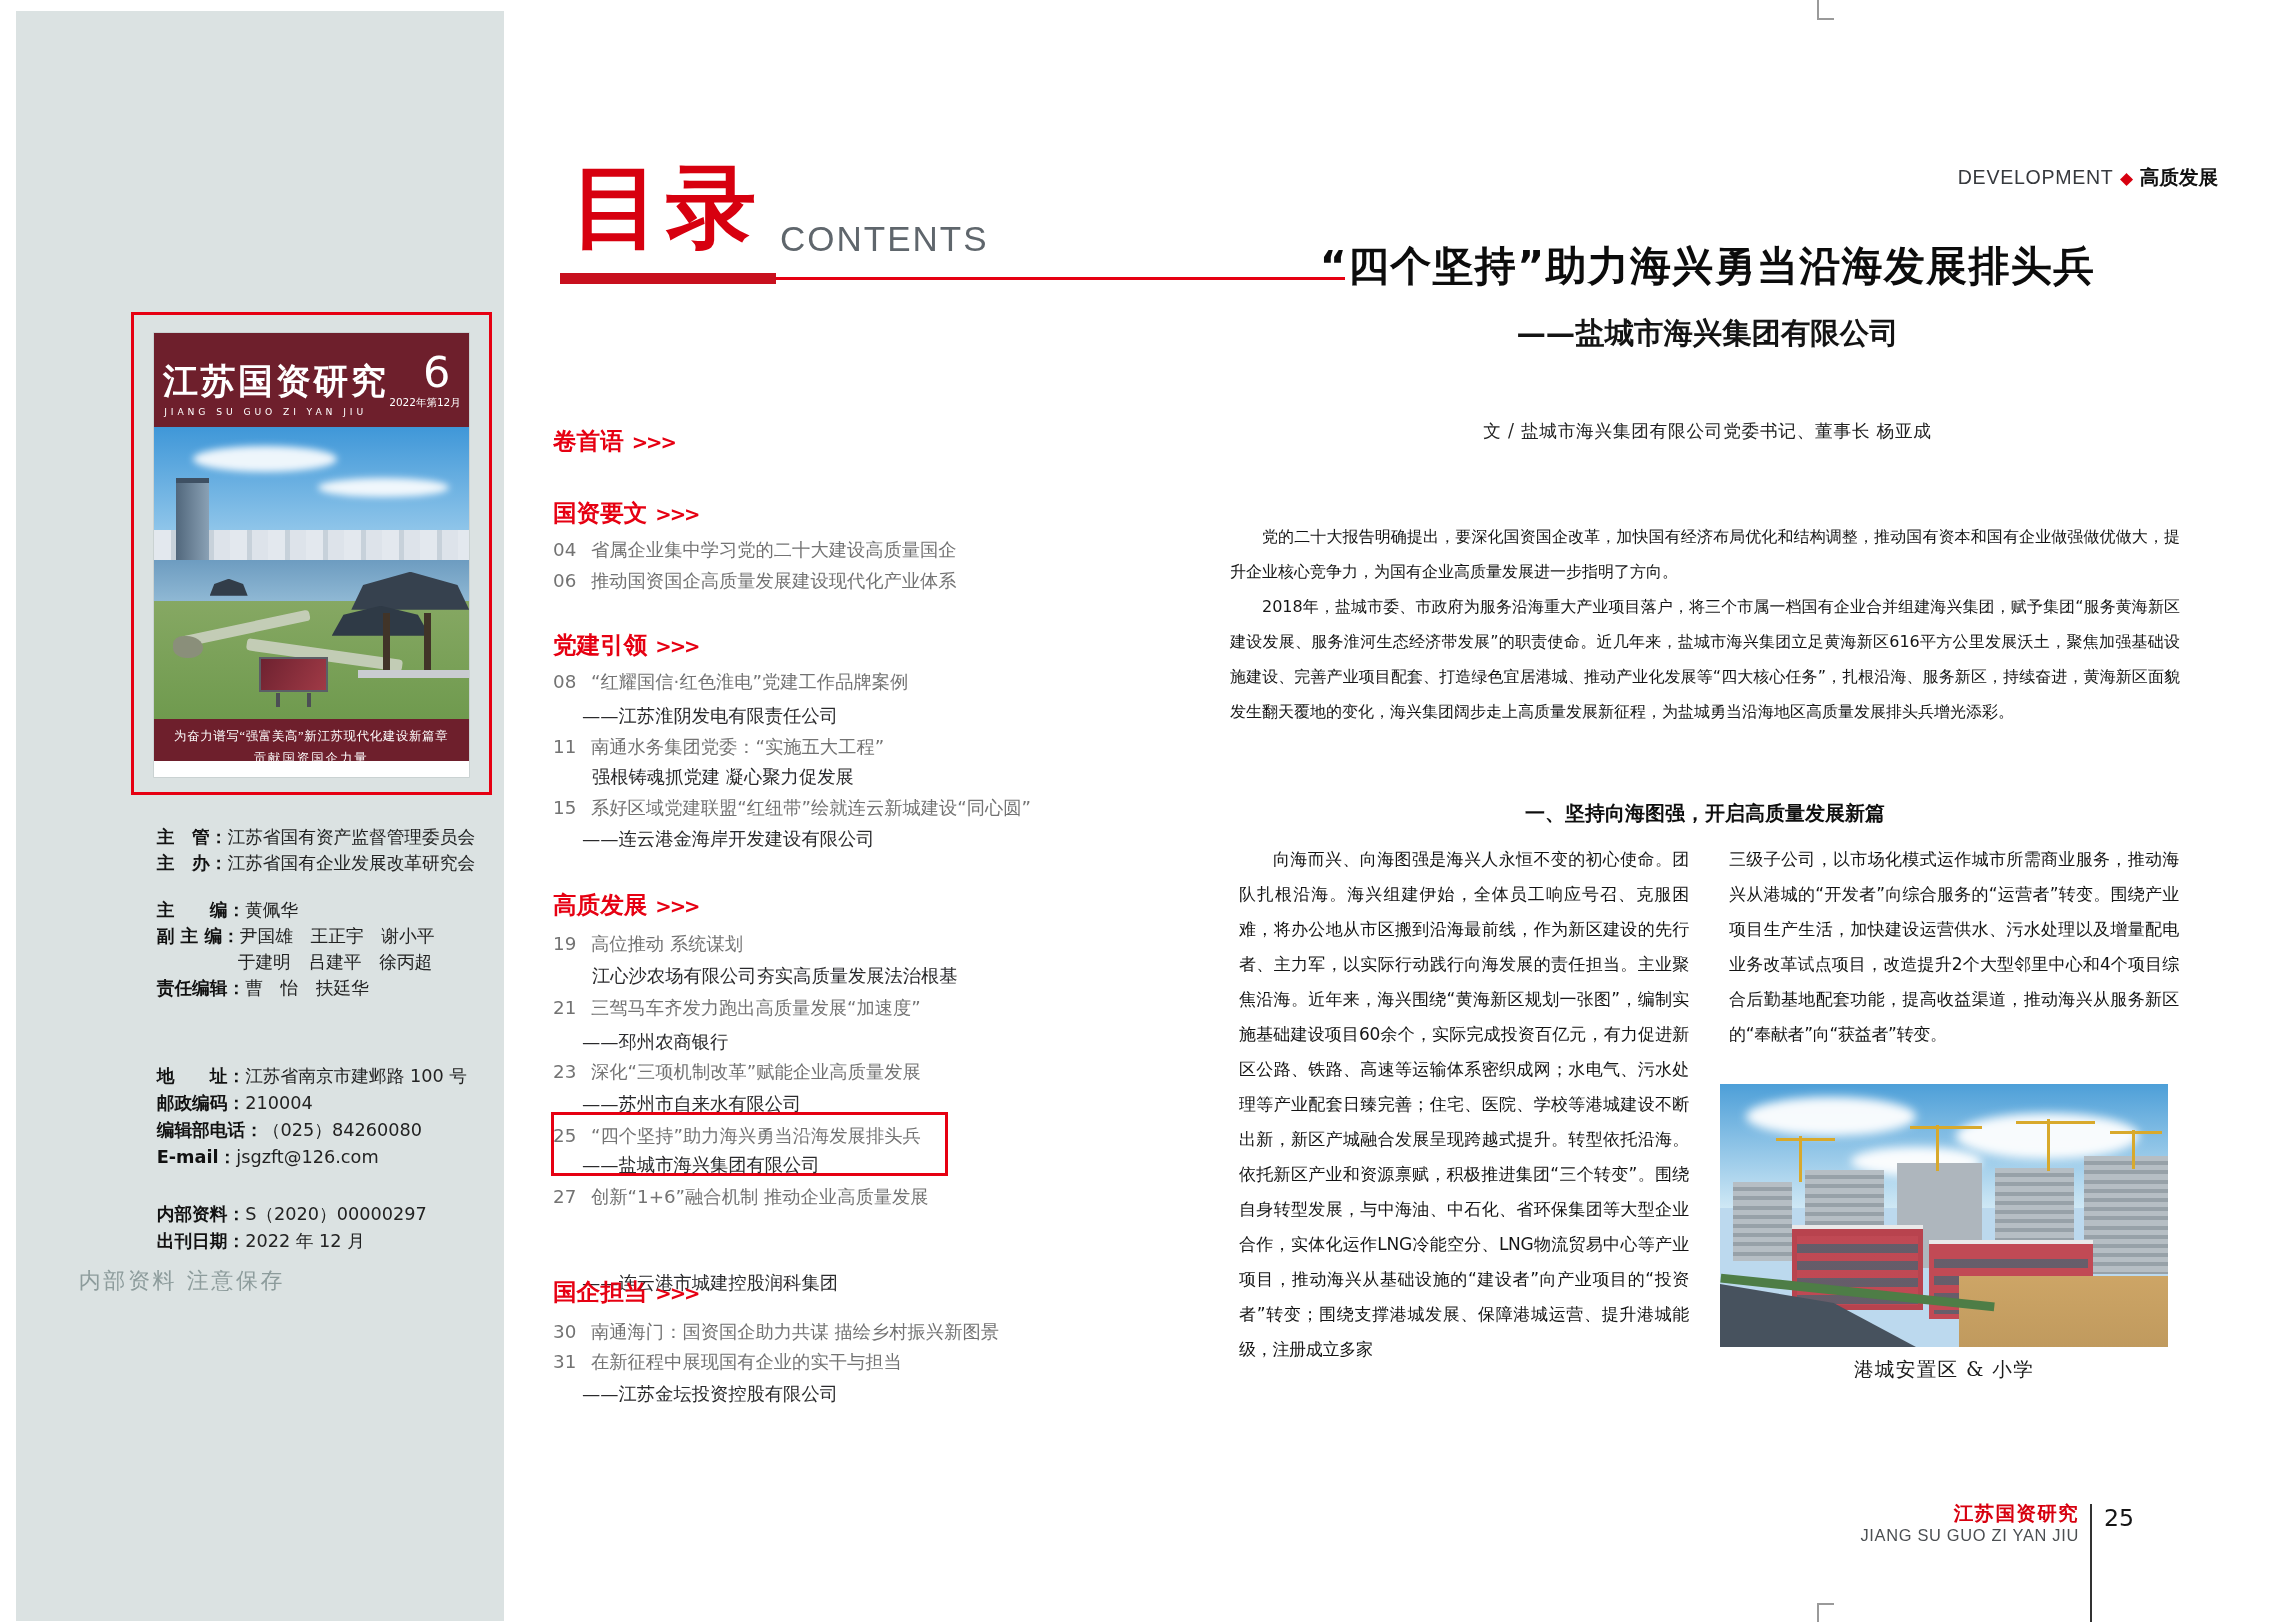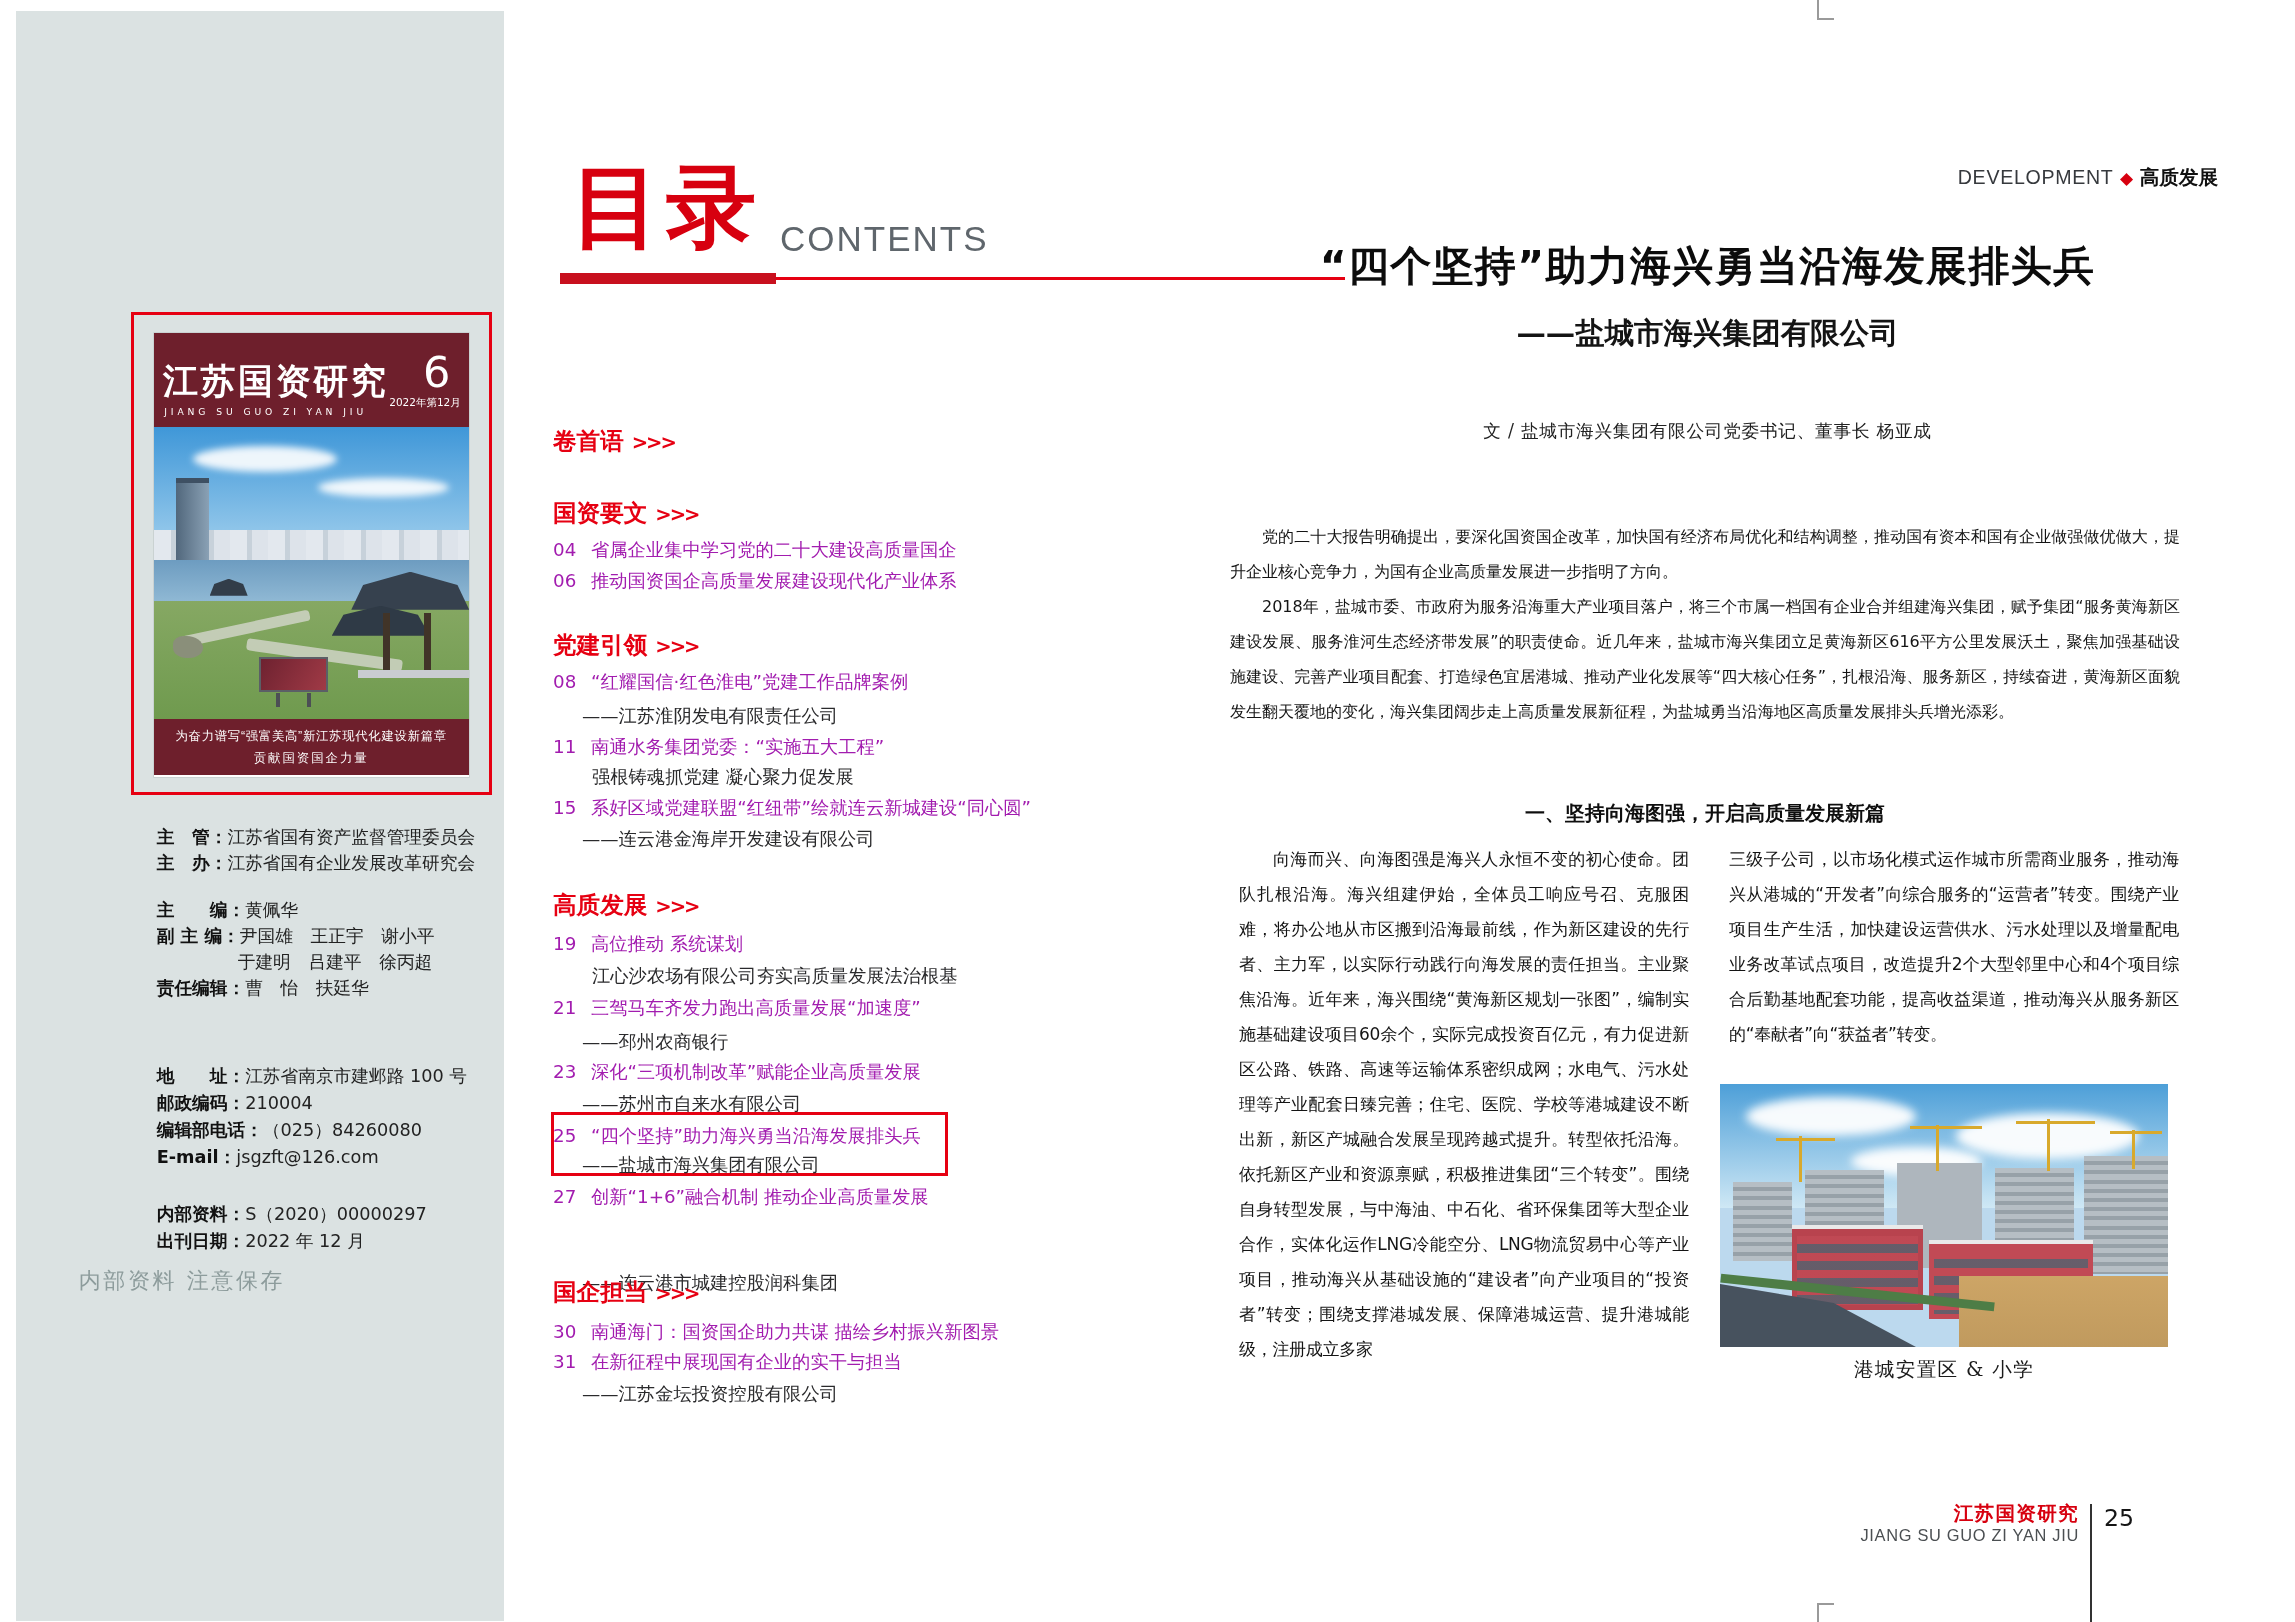"04 省属企业集中学习党的二十大建设高质量国企" .toc-item { color: #a21caf -> #737373 }
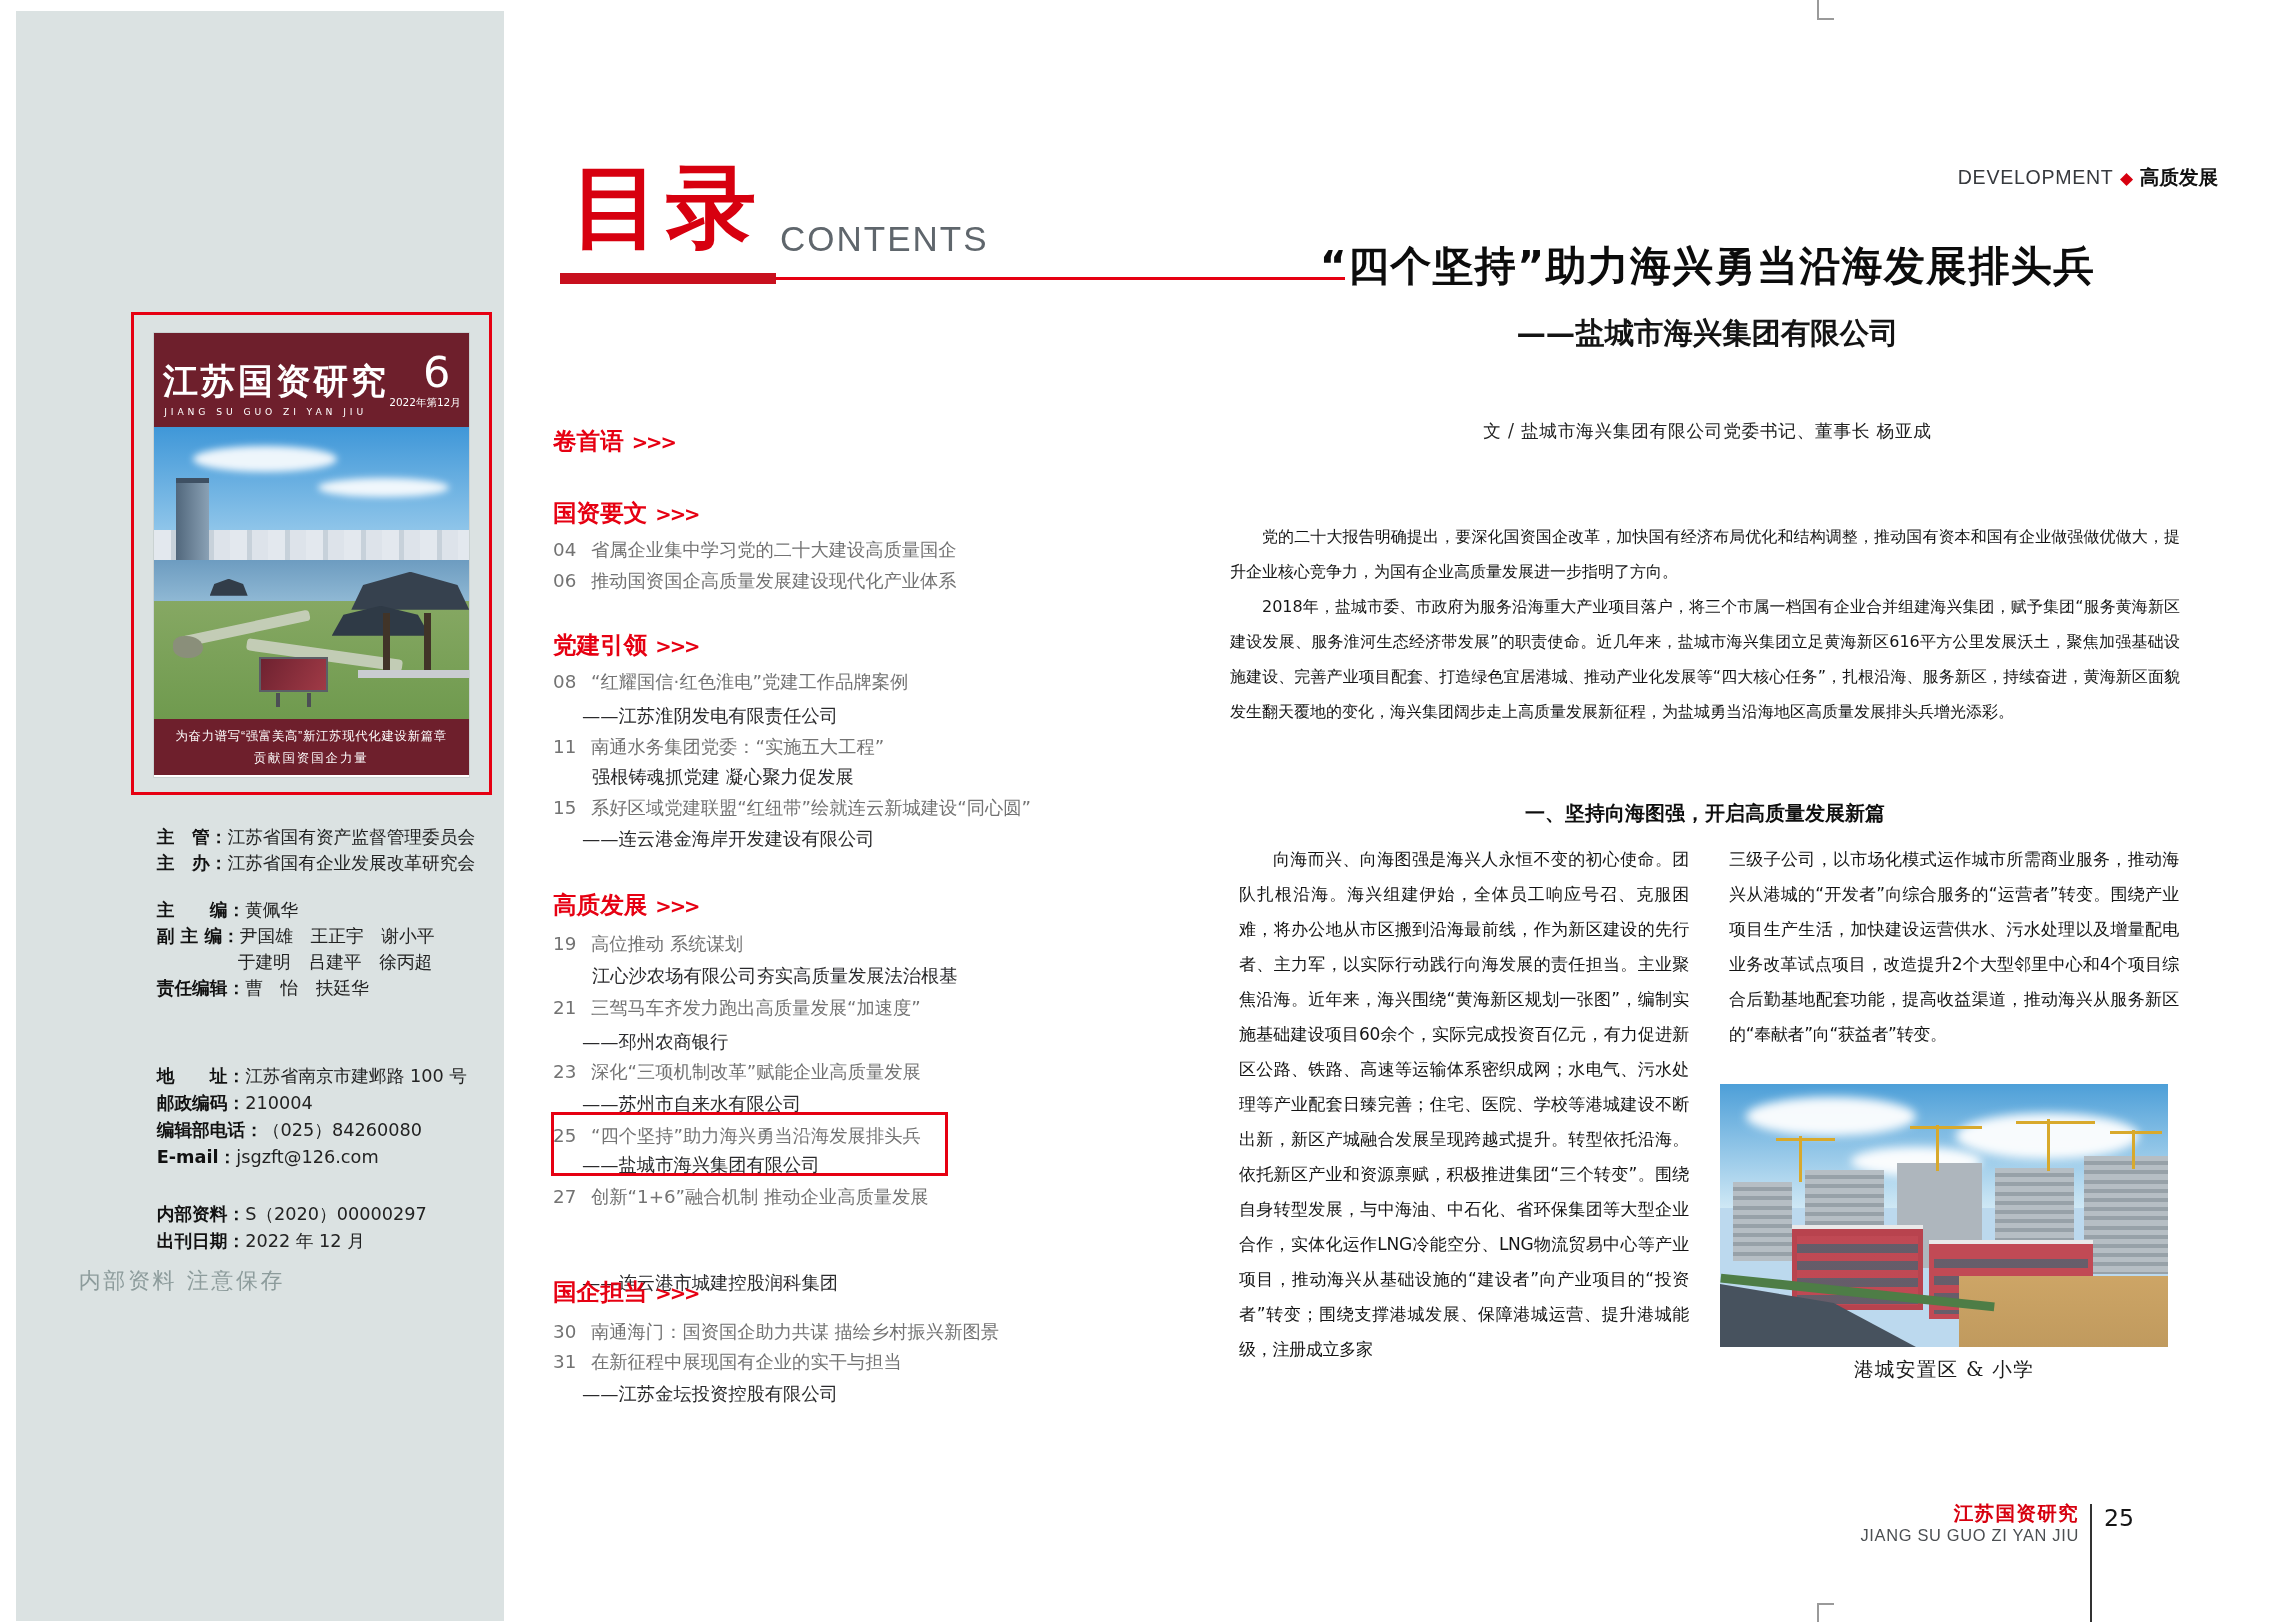"为奋力谱写“强富美高”新江苏现代化建设新篇章" .cover-foot { font-family: Liberation Sans, sans-serif -> Liberation Serif, serif; height: 56px -> 42px }
